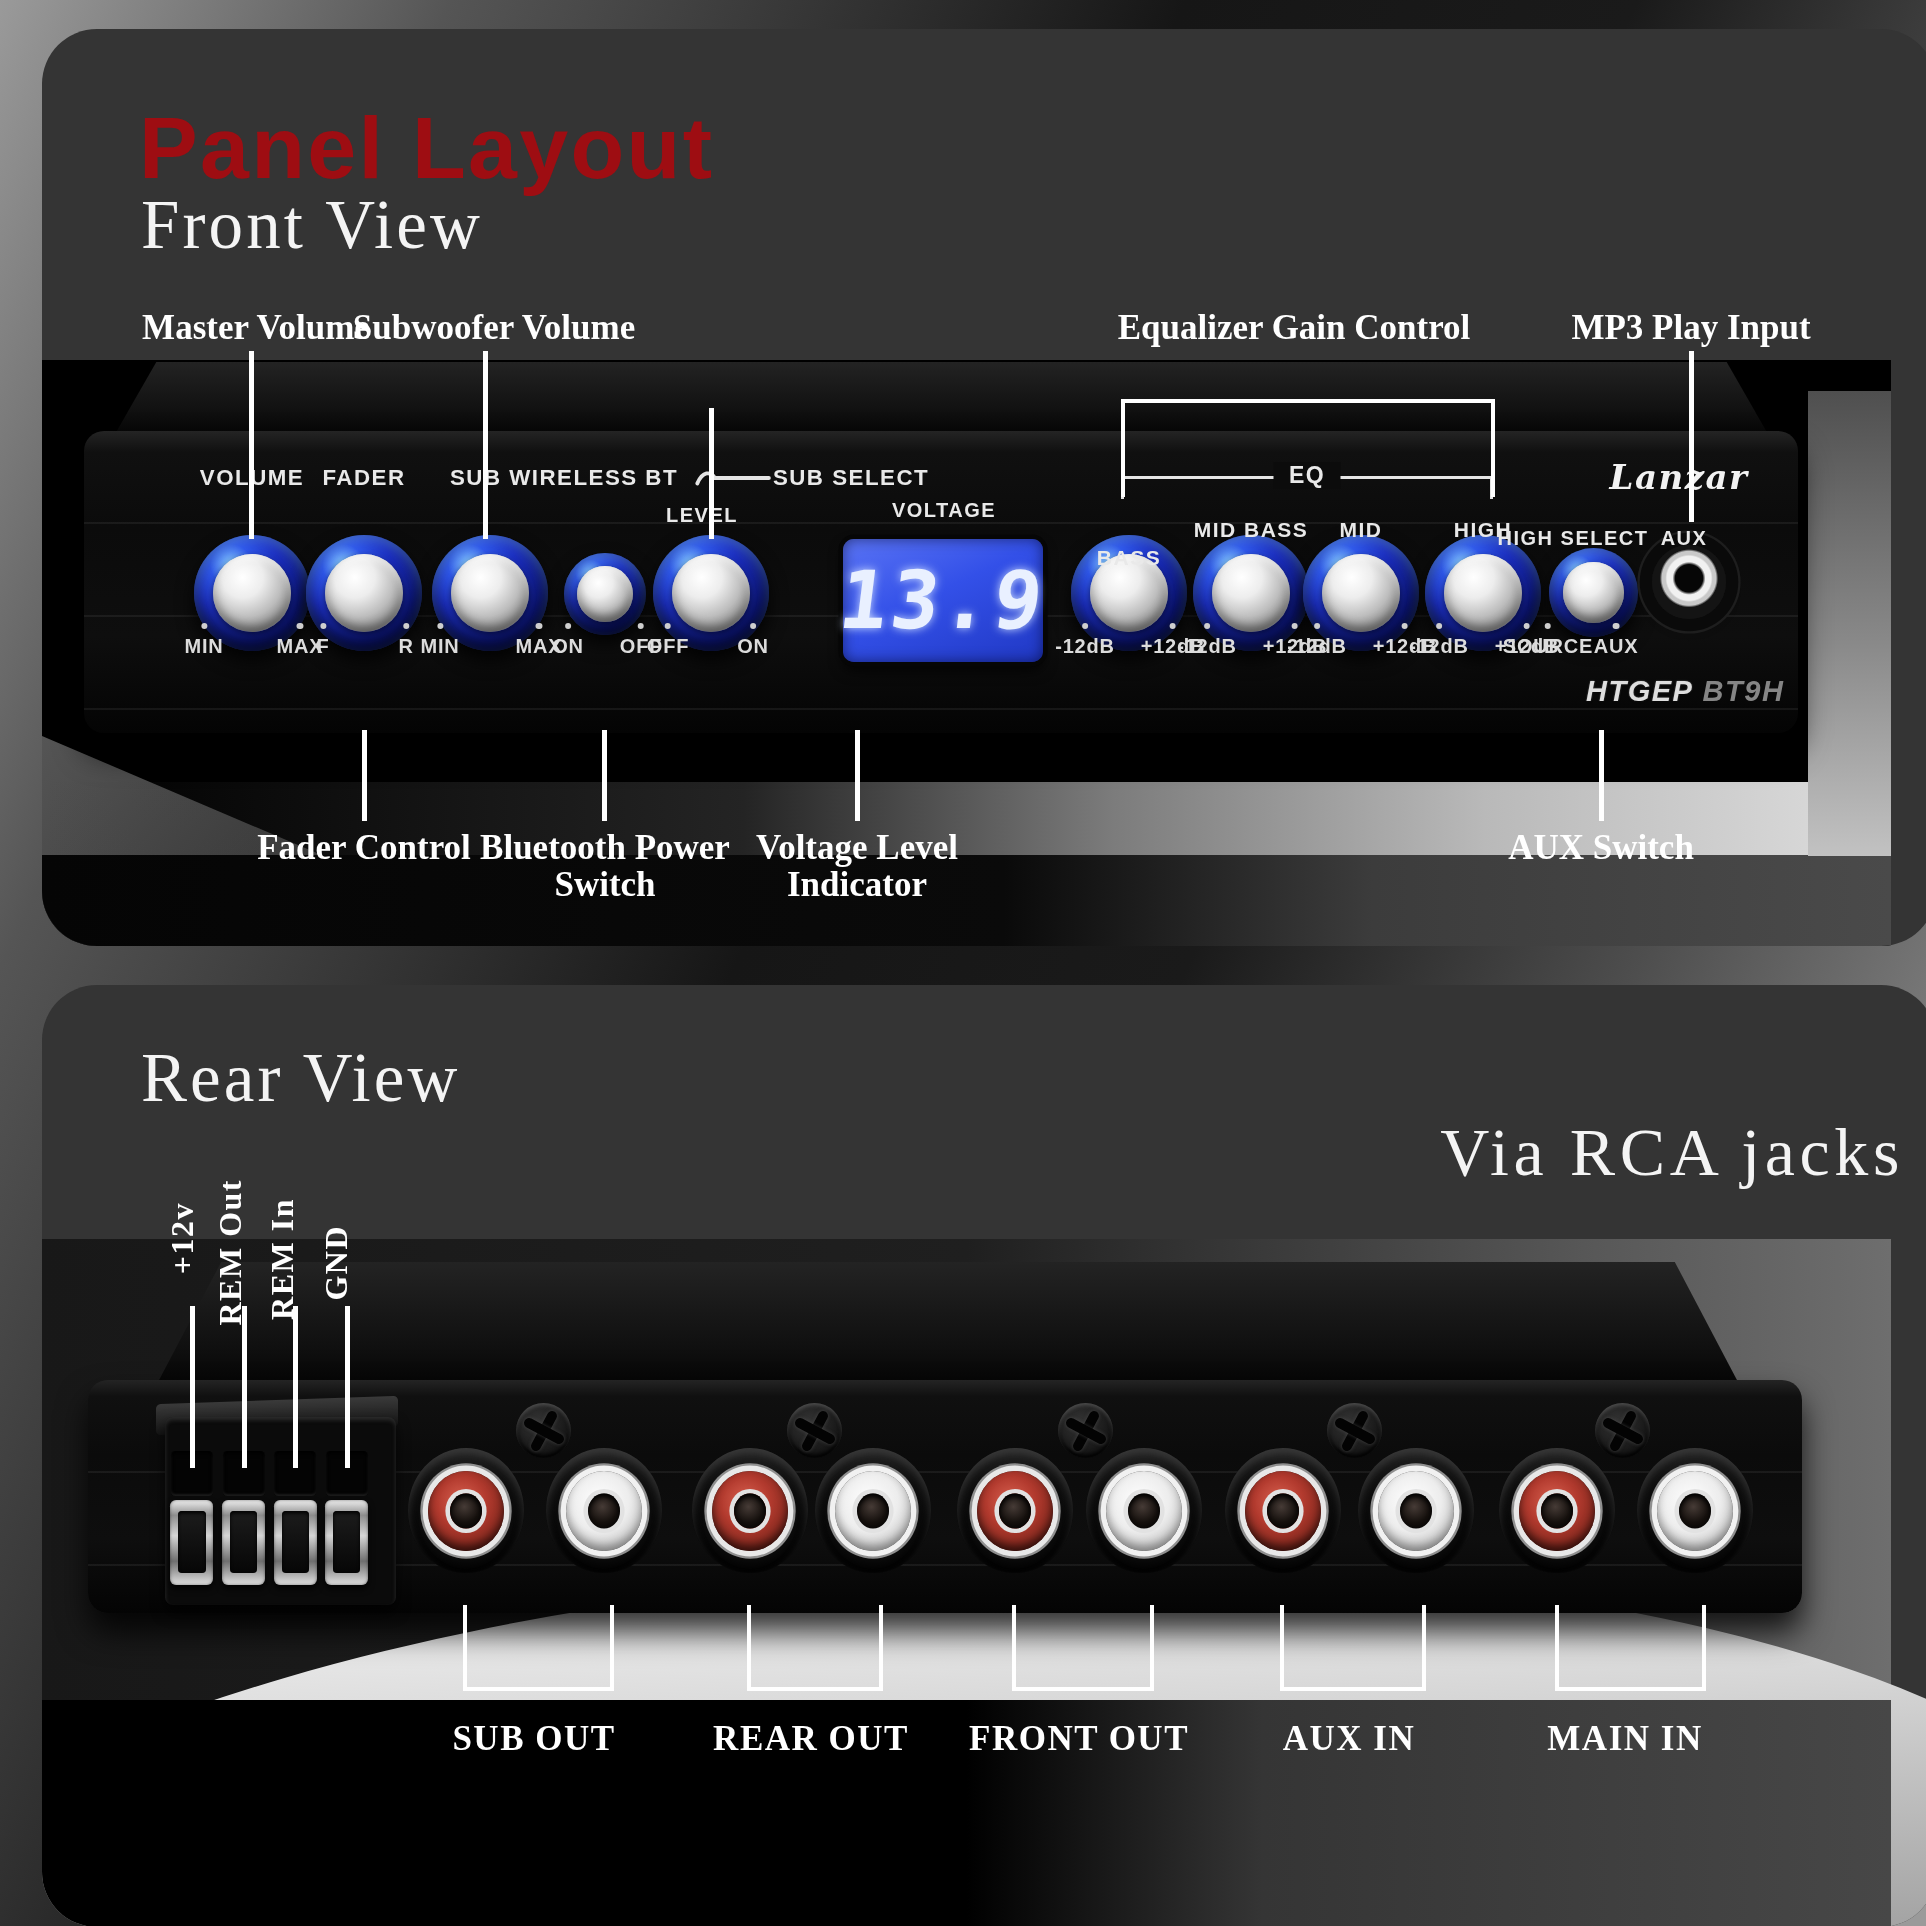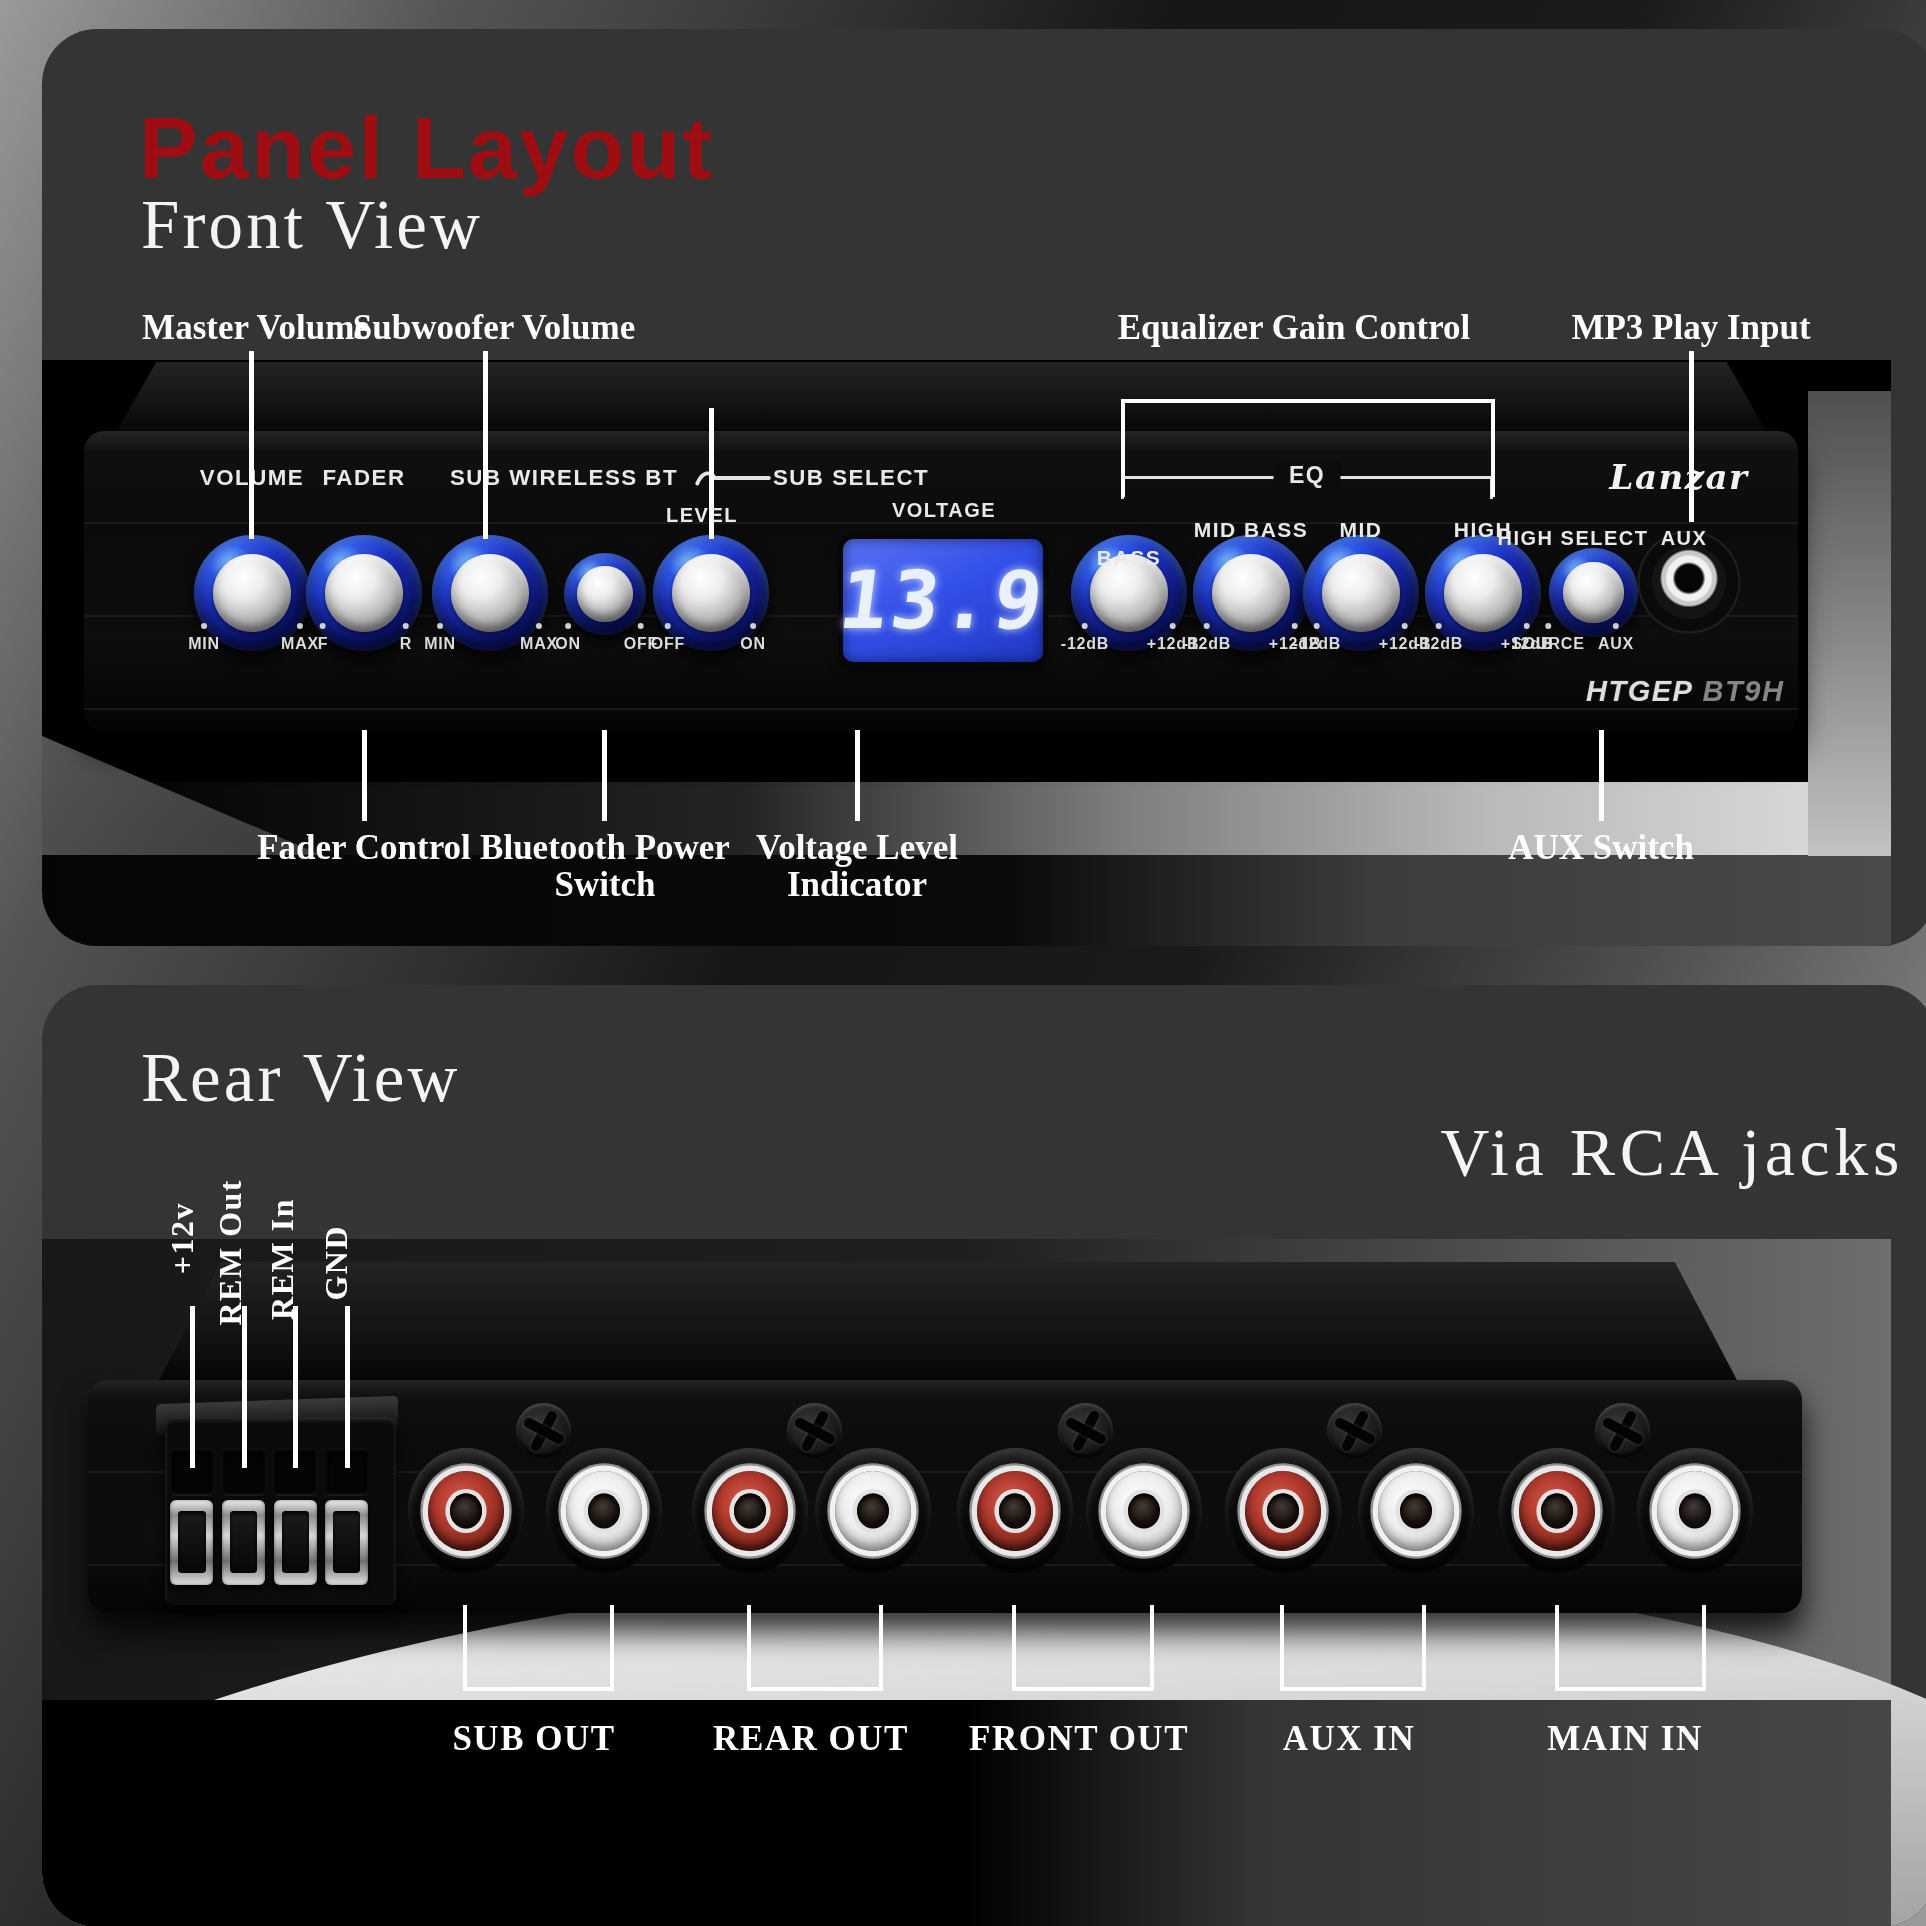"MIN" .sc { font-size: 16px -> 20px }
